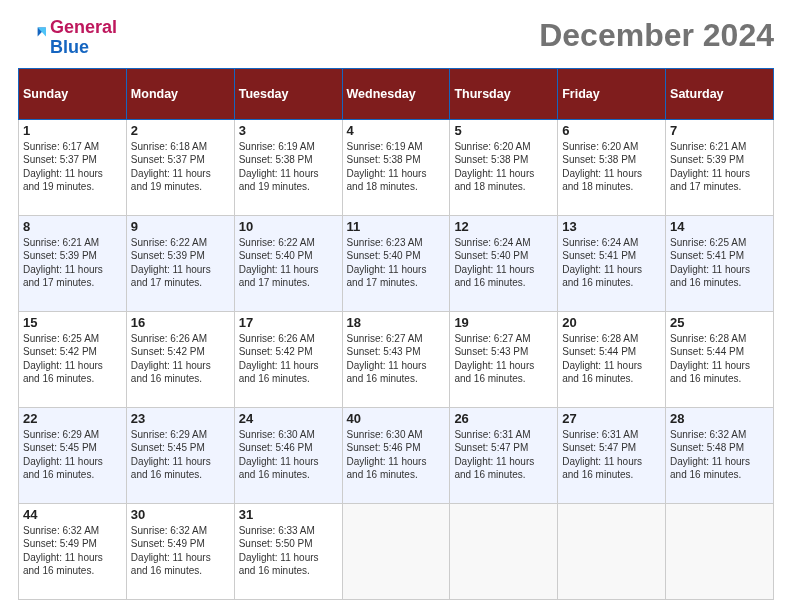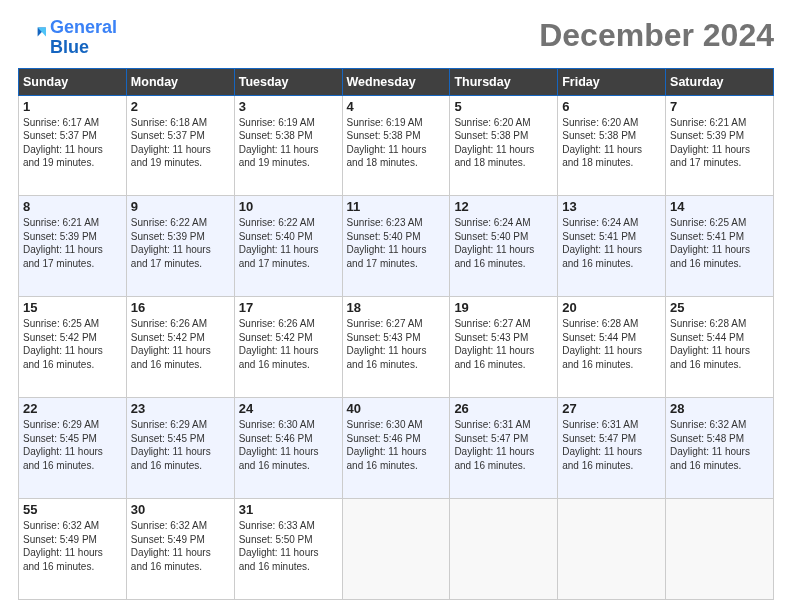"General" .logo-text .general { color: #3b82f6 -> #be185d }
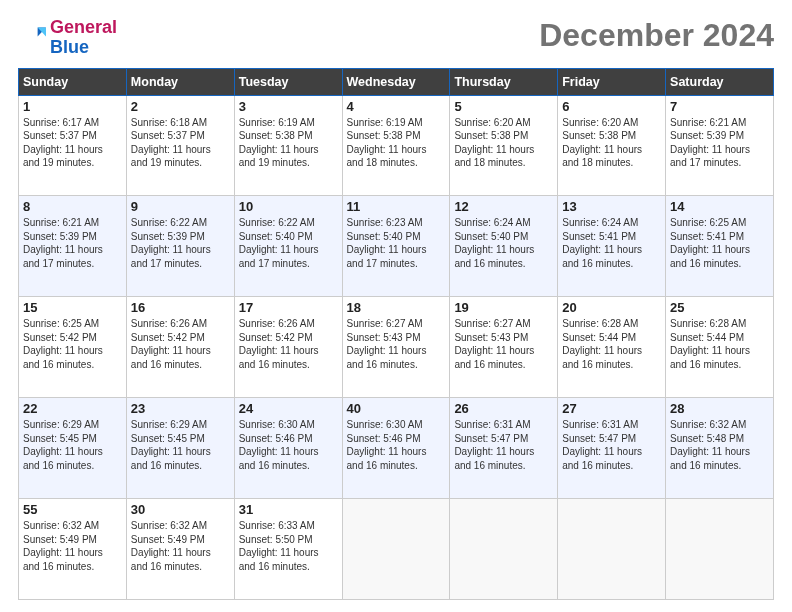"Sunday" .calendar th { background: #404040 -> #7f1d1d; padding: 6px 4px -> 18px 4px }
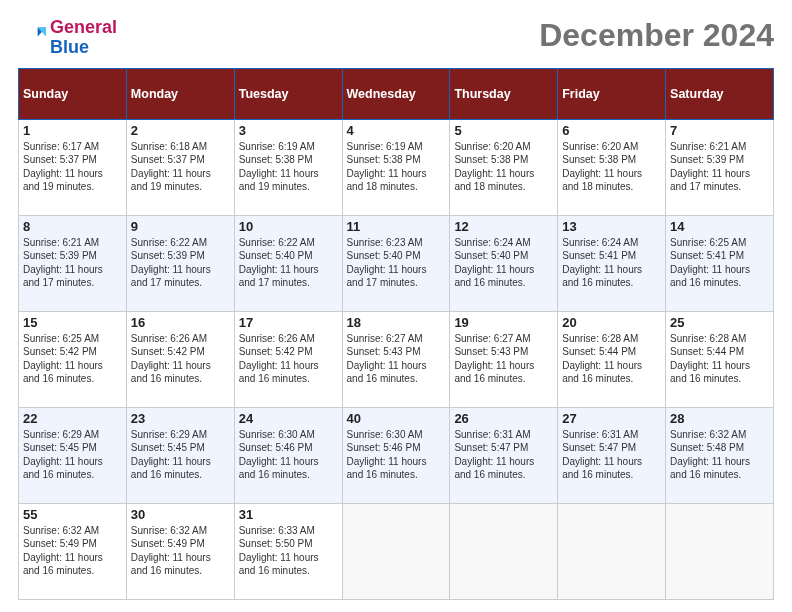"55" span.day-num { text: 55 -> 44 }
